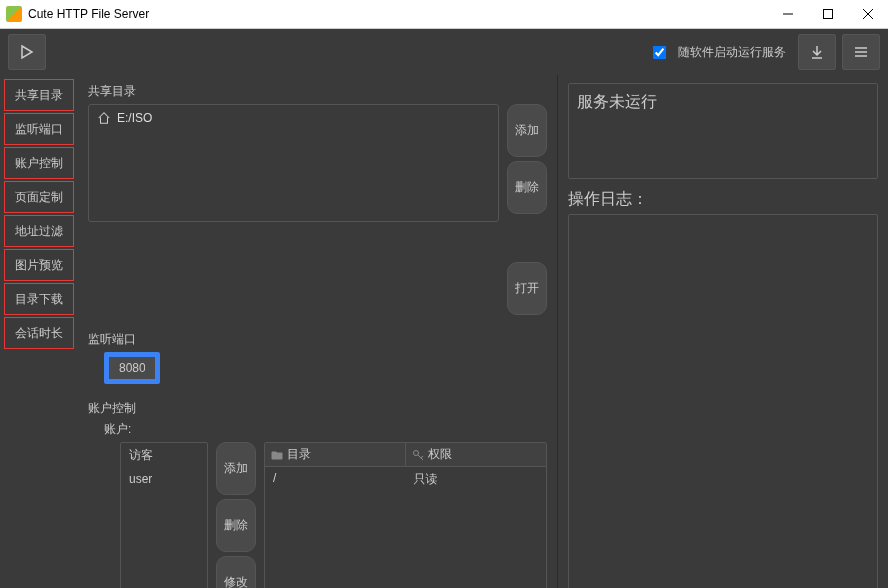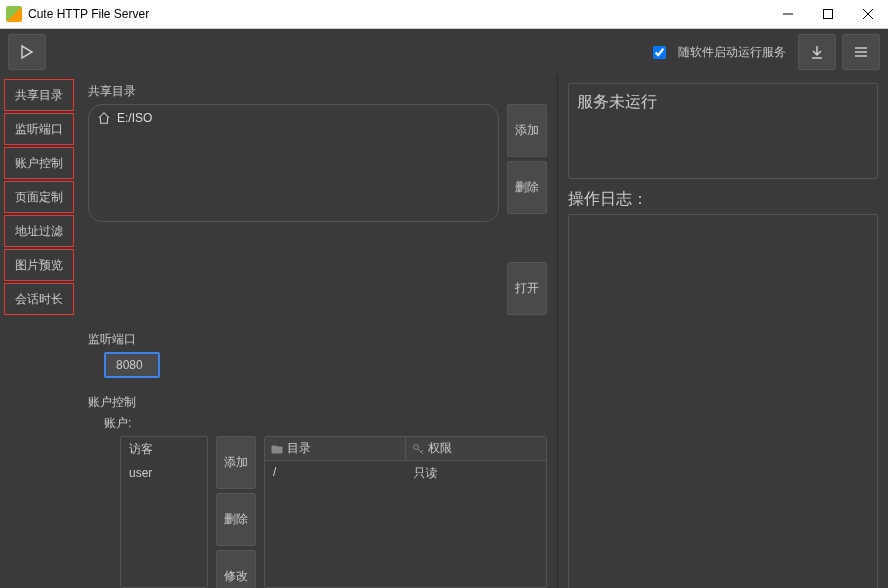"E:/ISO" .share-list { border-radius: 14px -> 3px }
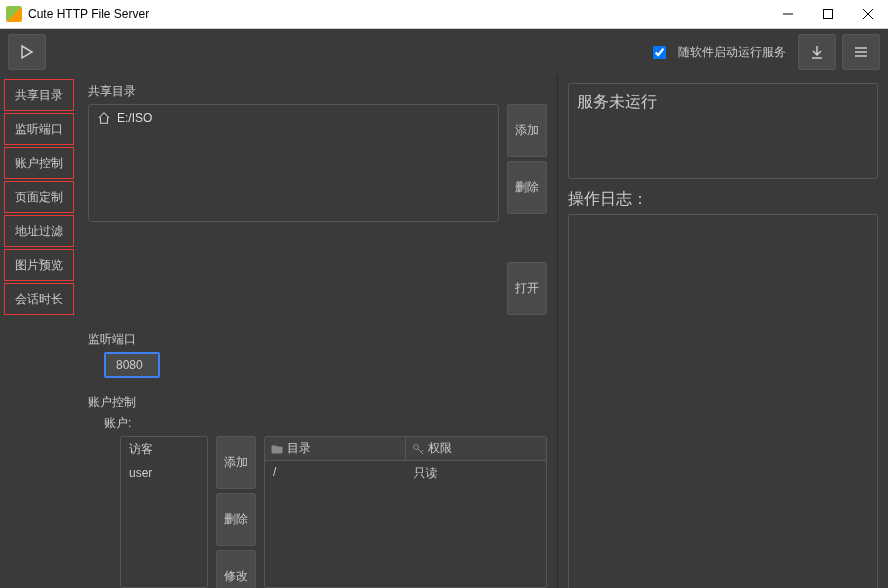"添加" .btn { border-radius: 2px -> 10px }
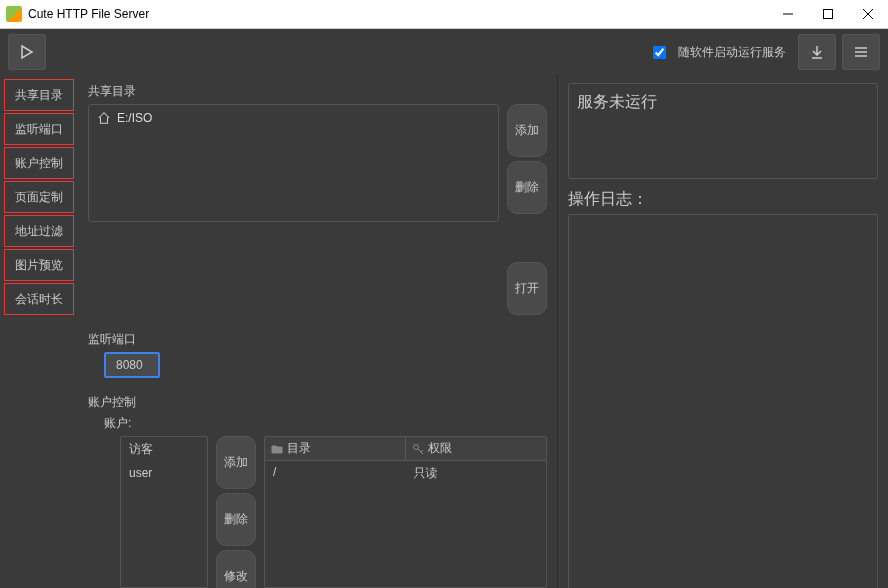"目录下载" div.side-item { html: none -> <div> <span>目录下载</span> </div> }
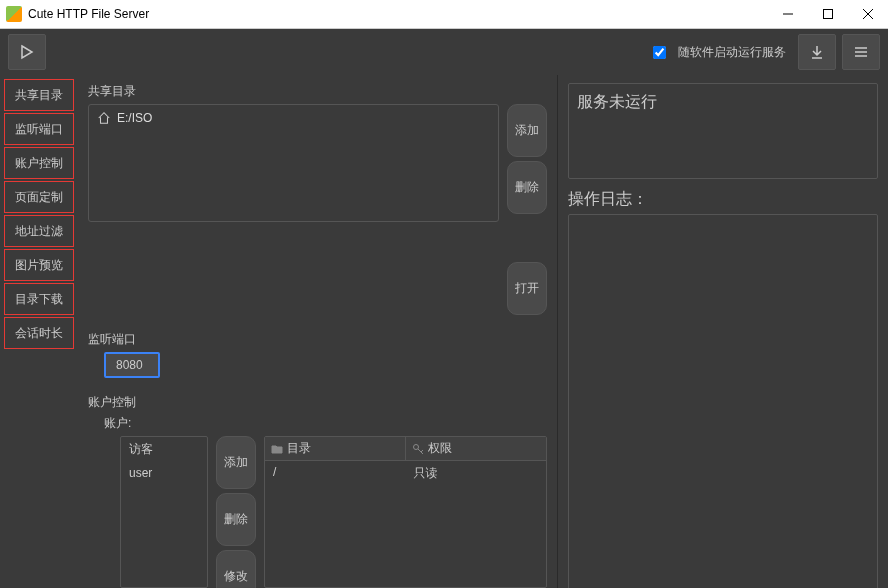"8080" .port-input { border: 2px solid #3b82f6 -> 5px solid #3b82f6 }
